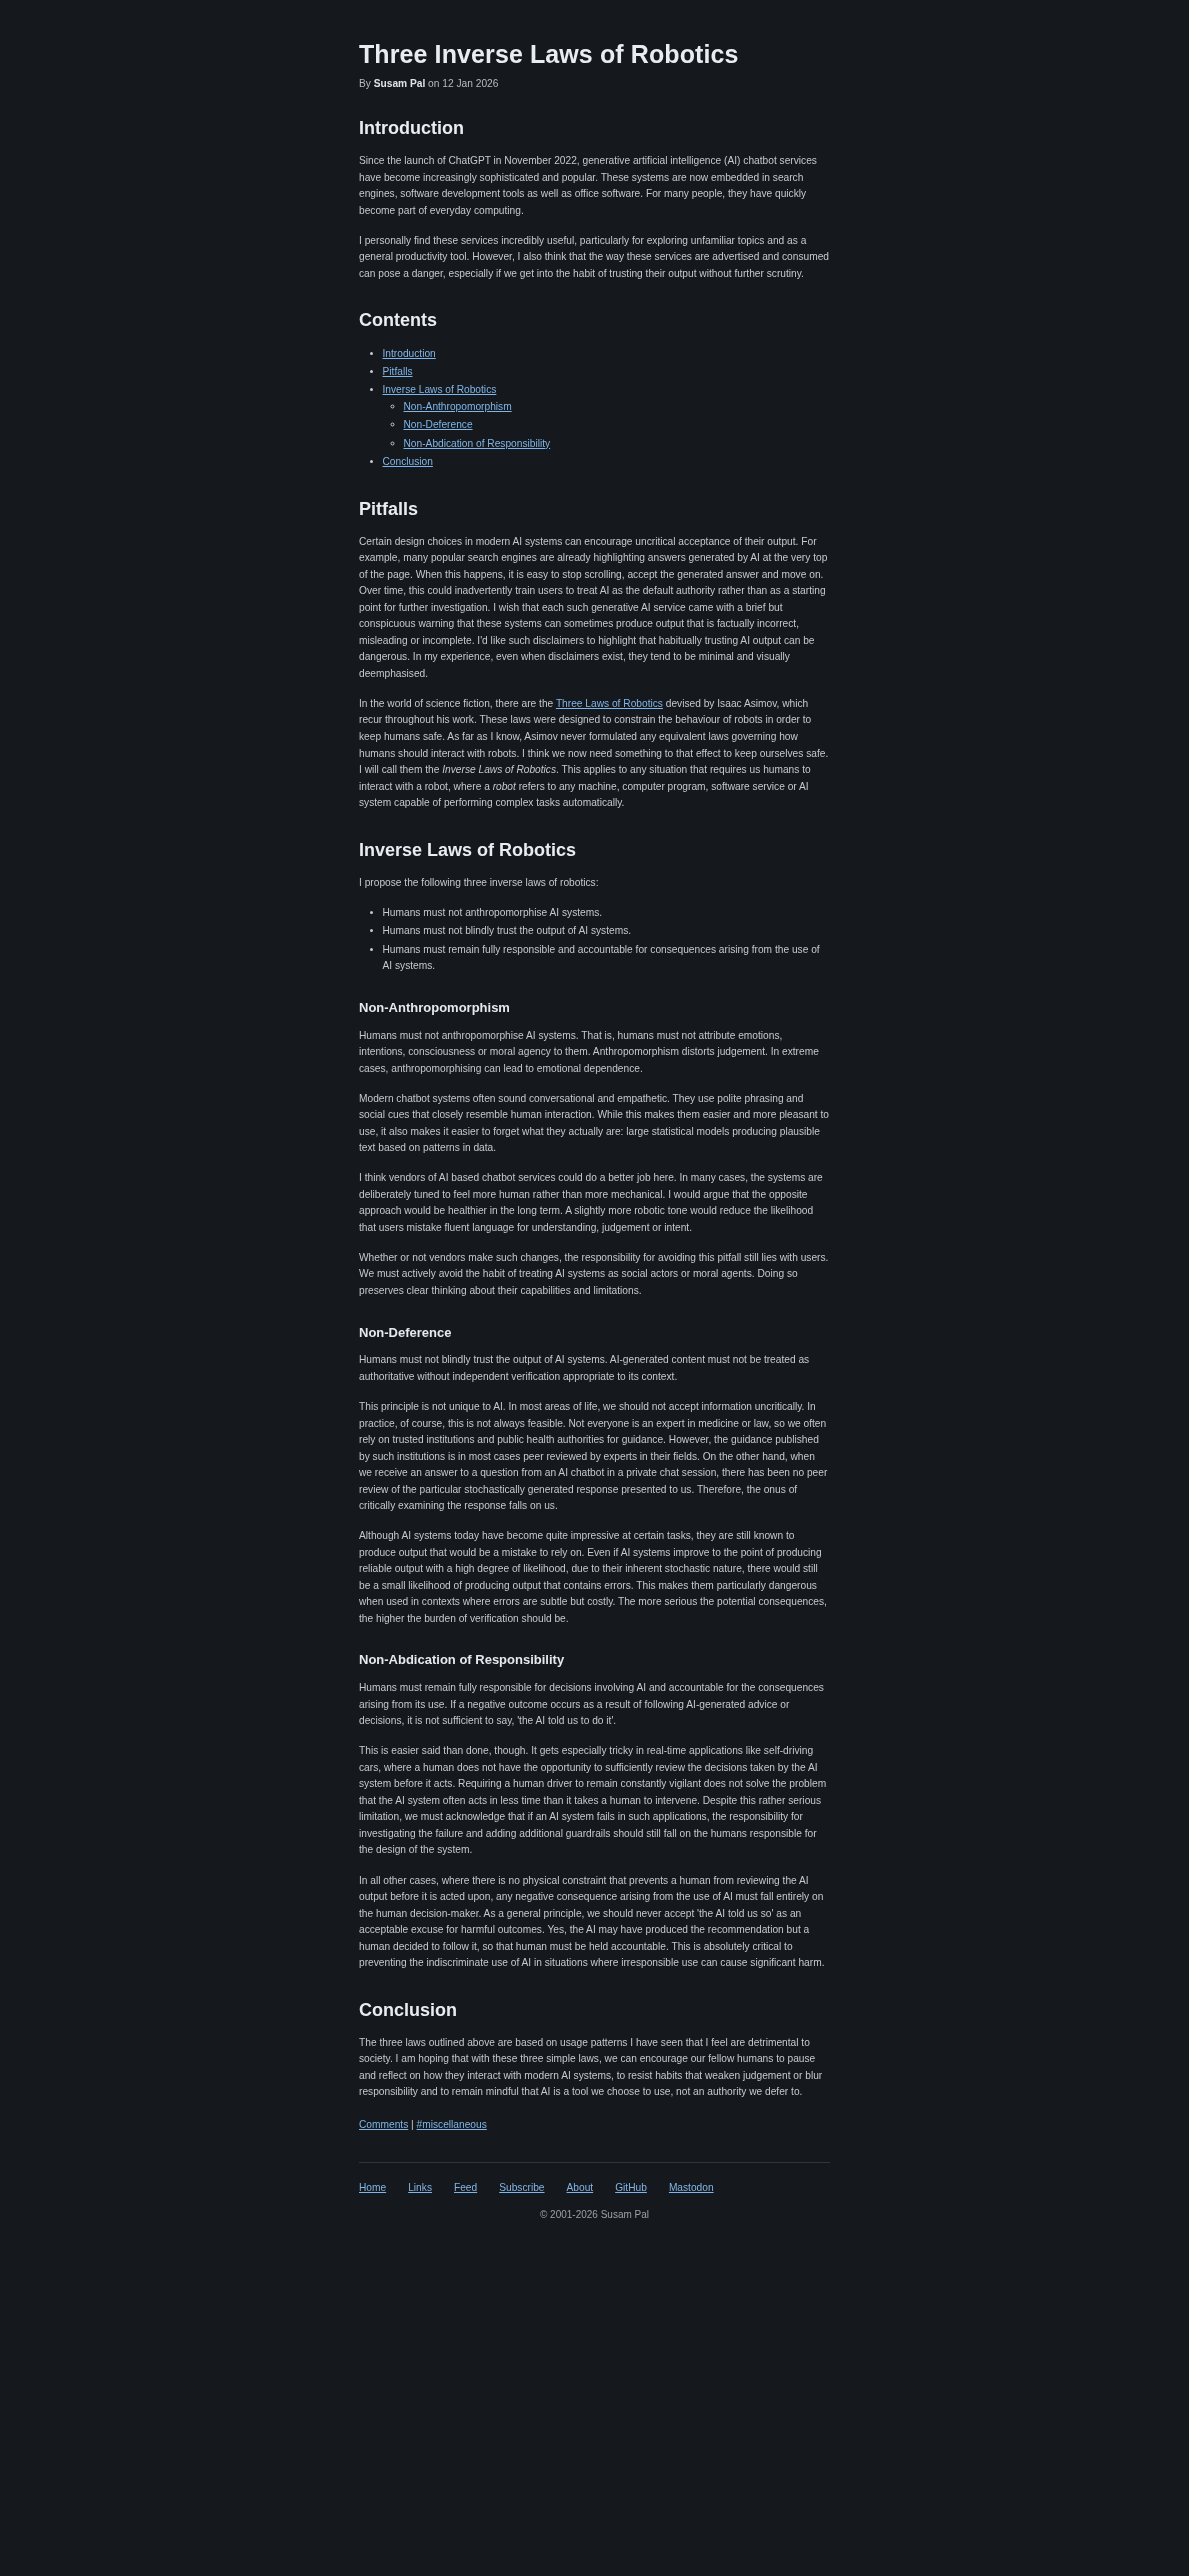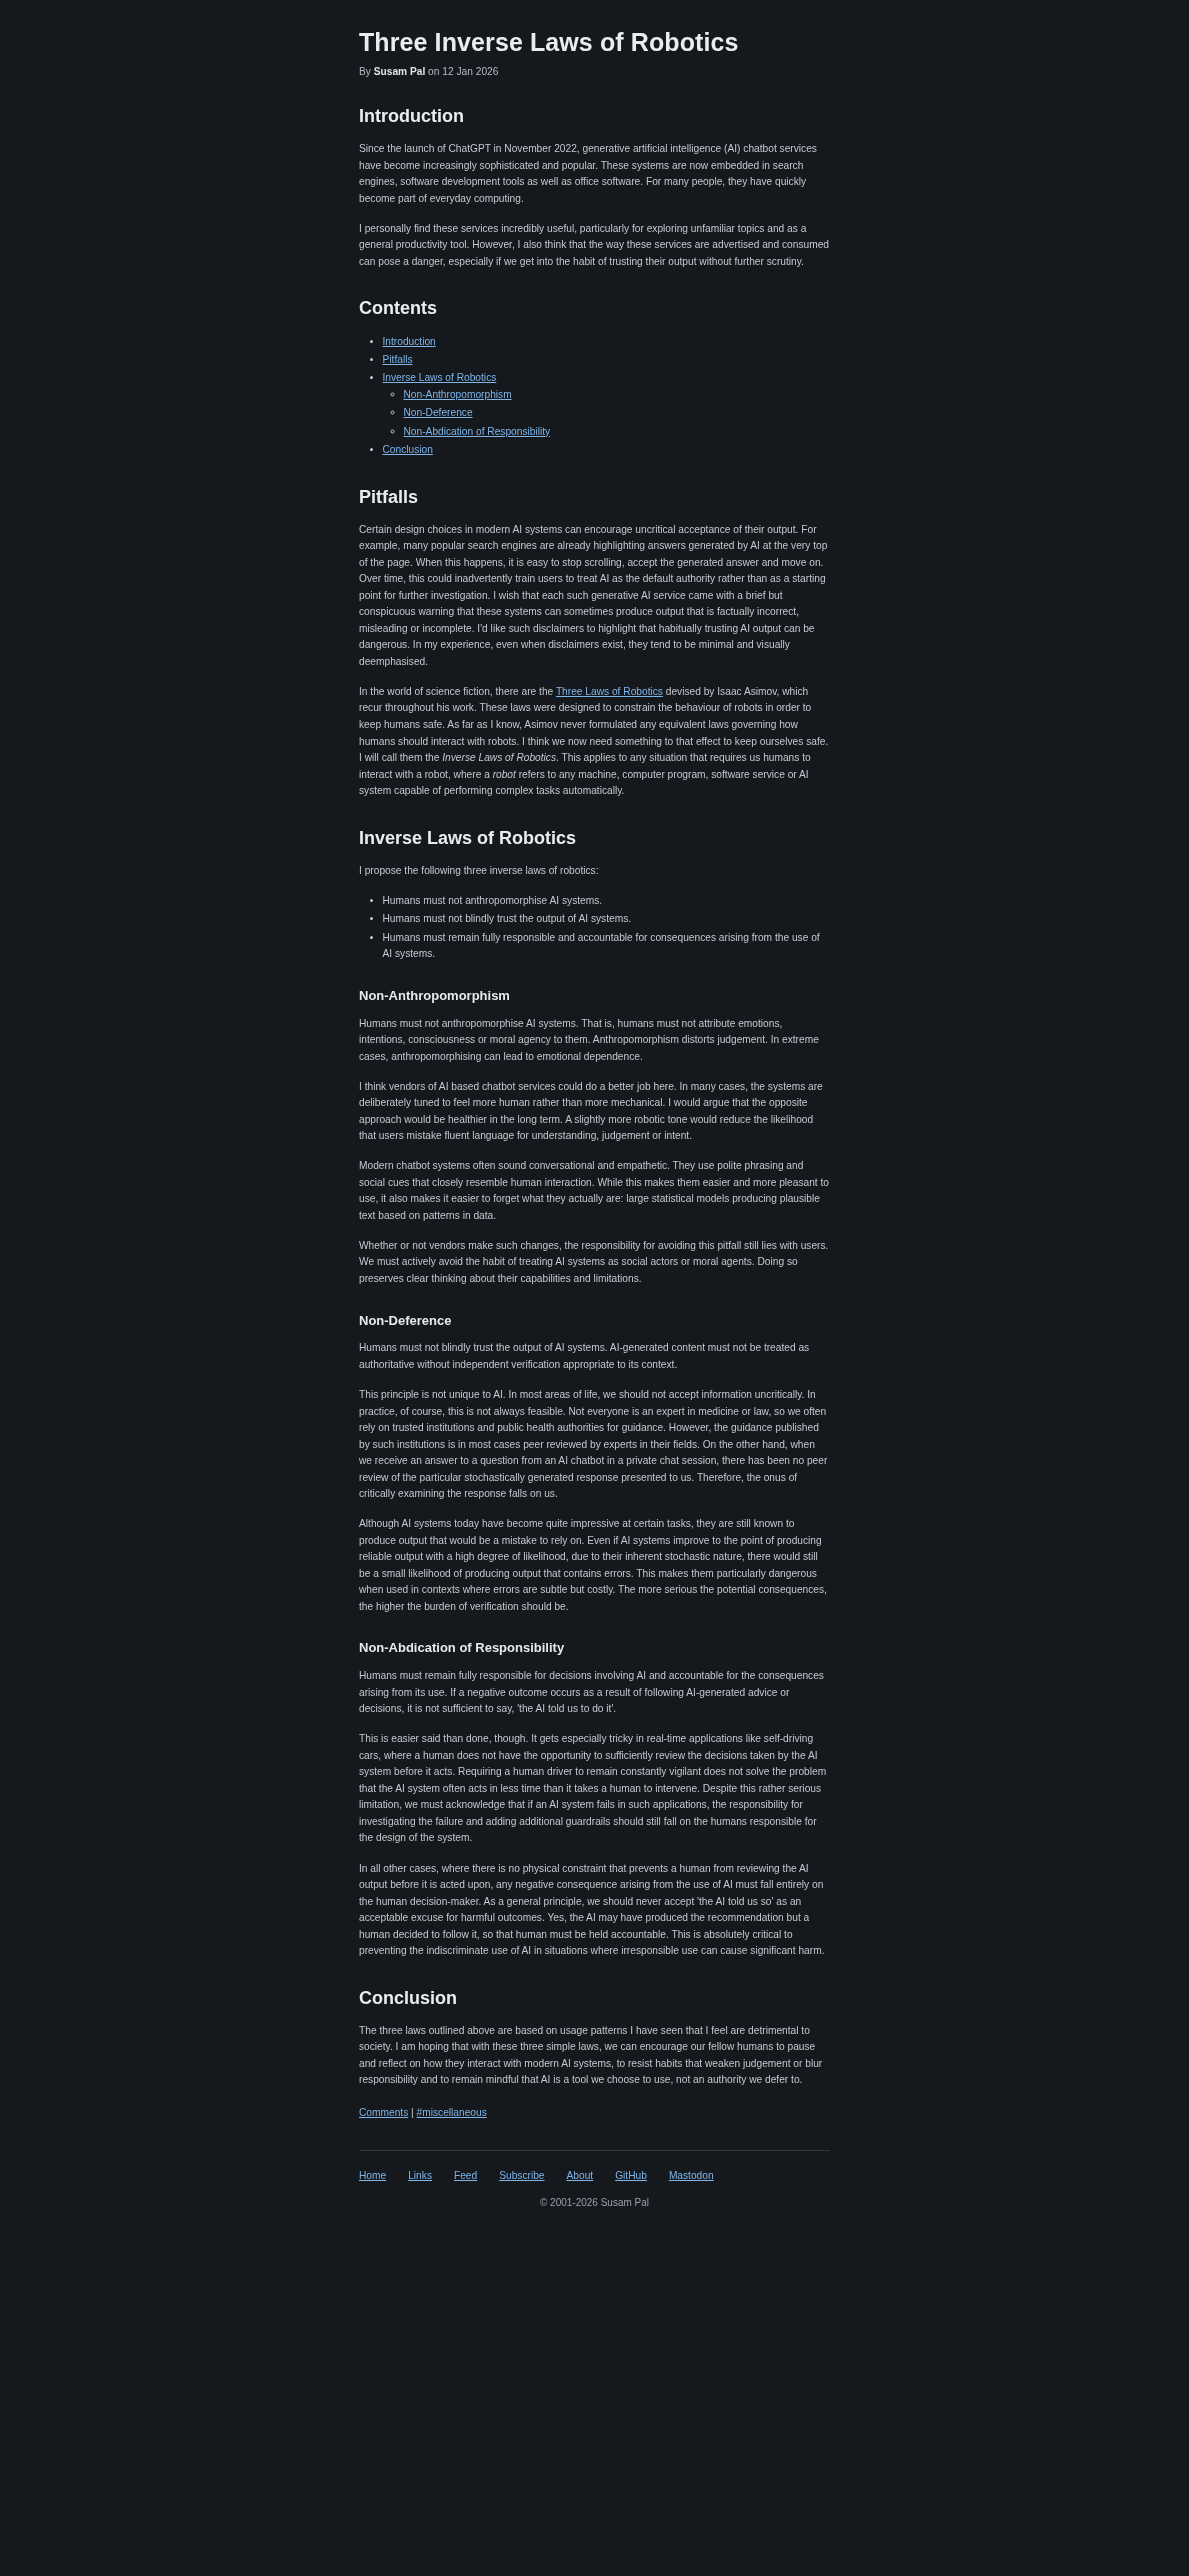"Three Inverse Laws of Robotics" .page { margin: 0 auto -> 12px auto }
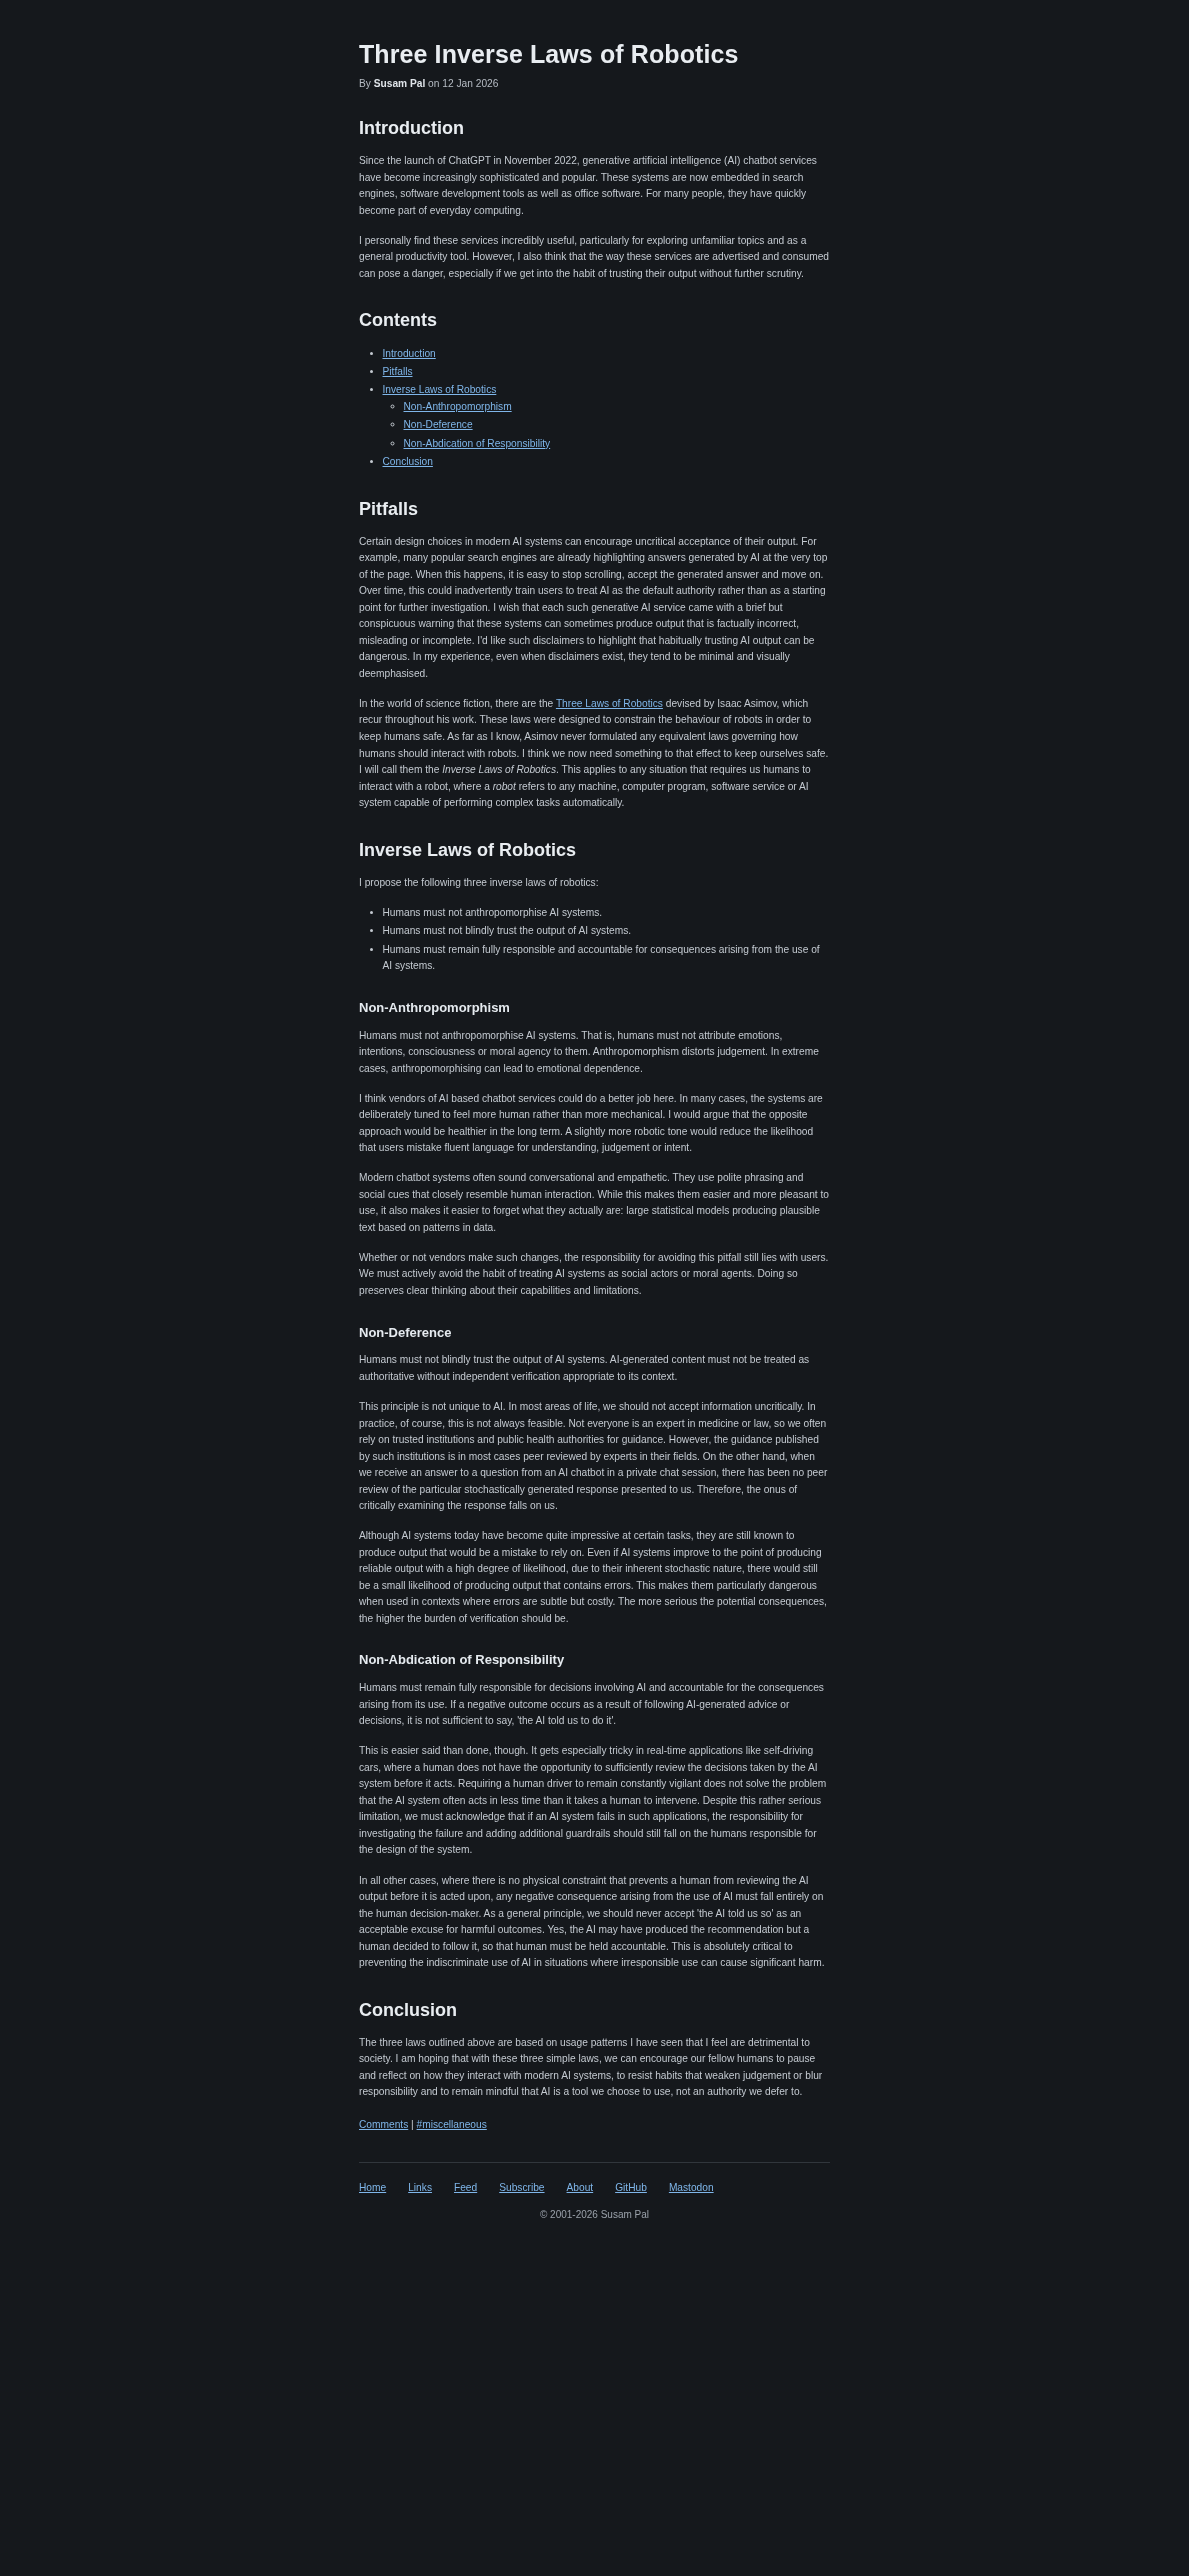"I think vendors of AI" p { order: before "Modern chatbot systems often sound" -> after "Modern chatbot systems often sound" }
